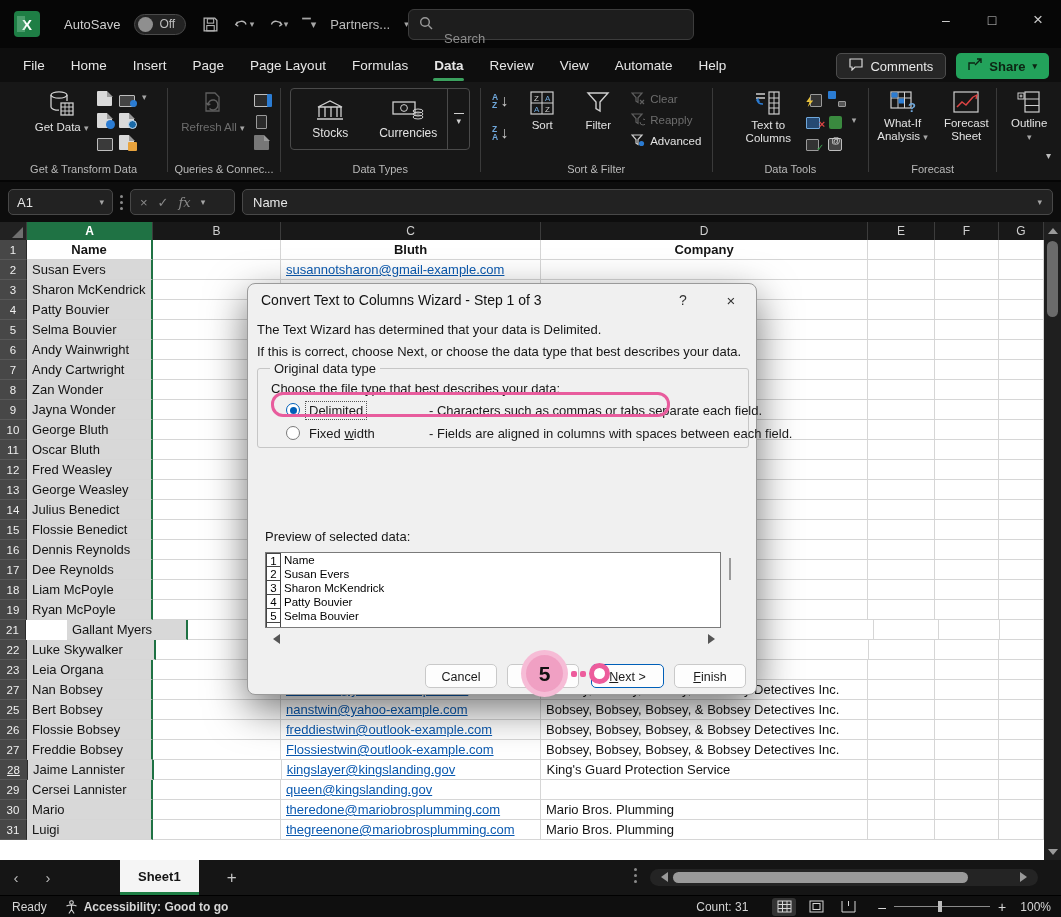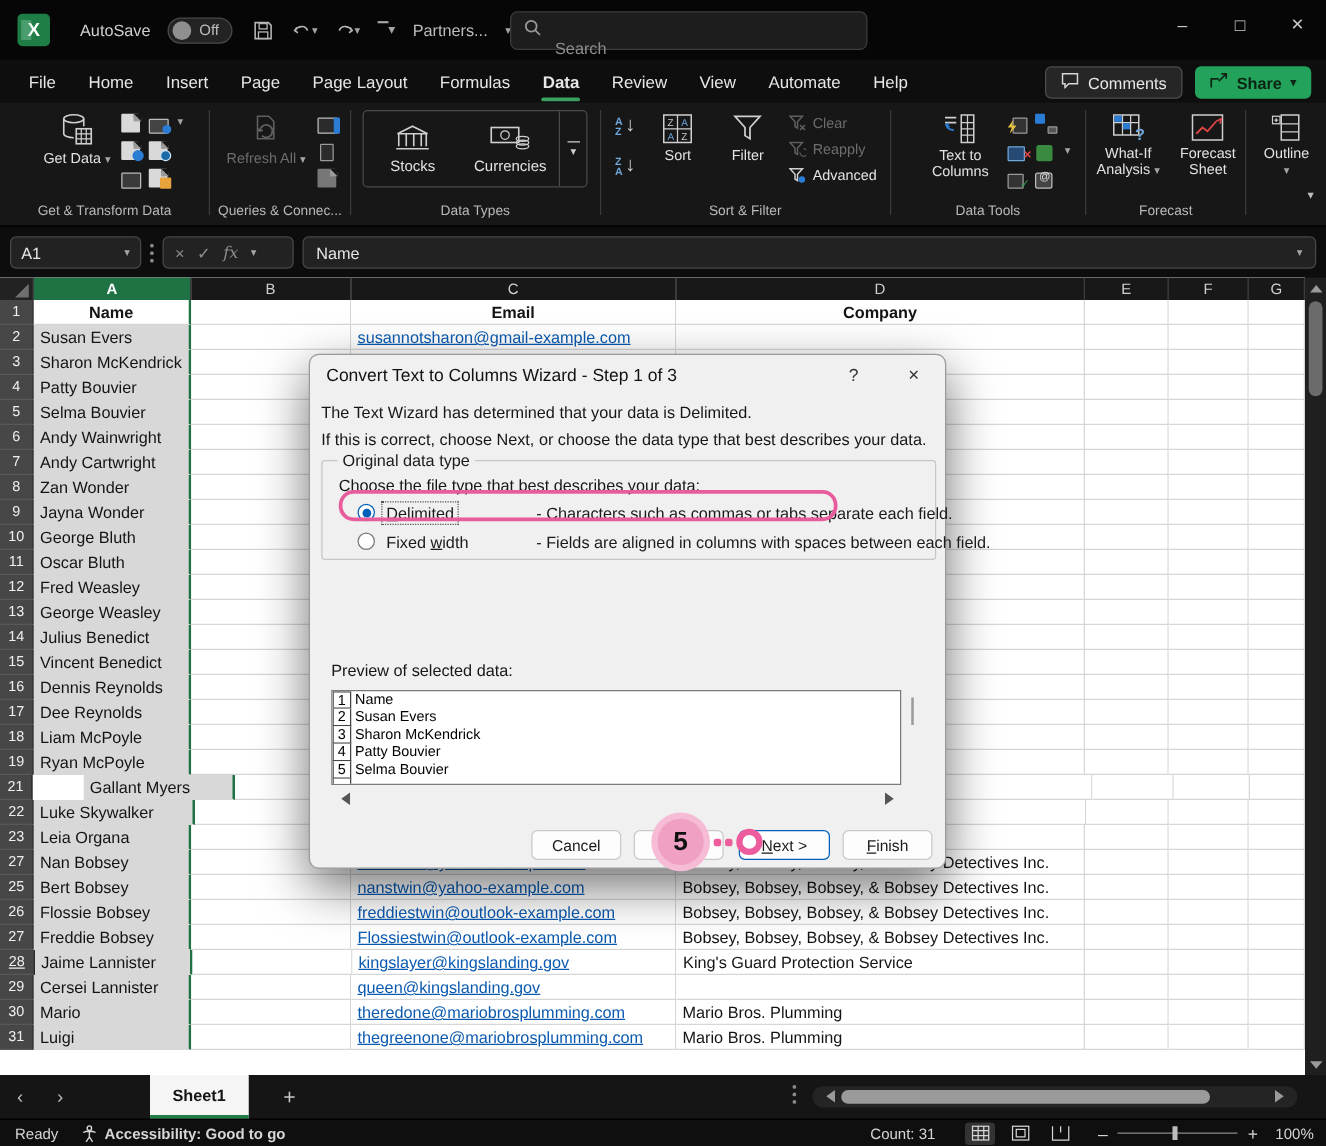"Email" div.cell { text: Email -> Bluth }
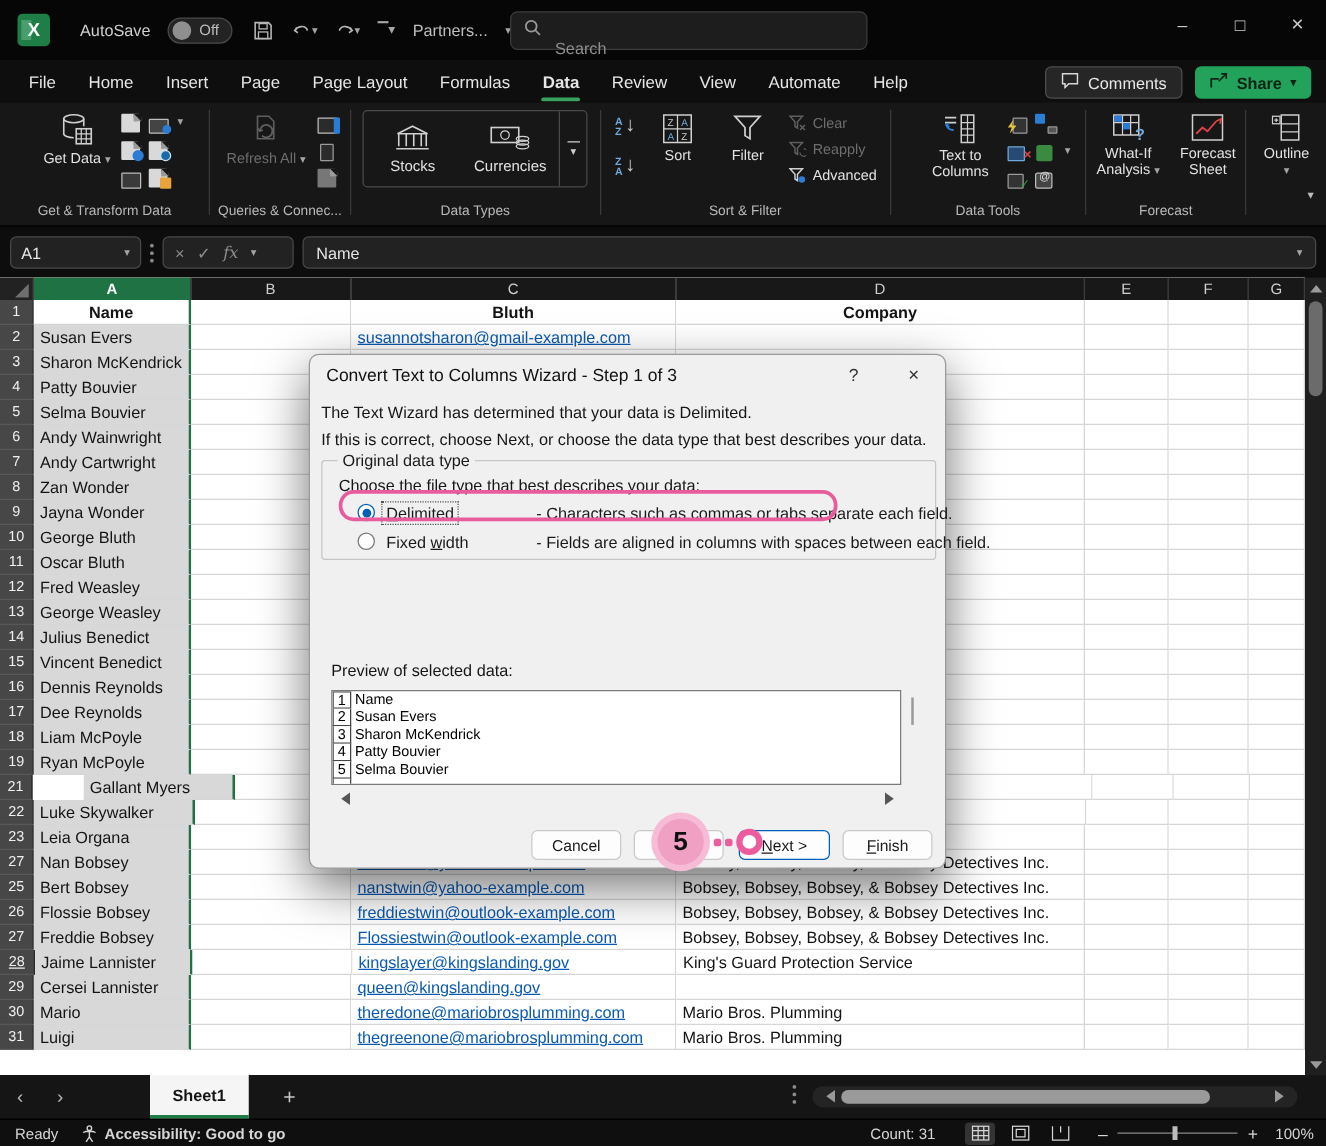"Vincent Benedict" div.cell { text: Vincent -> Flossie }
